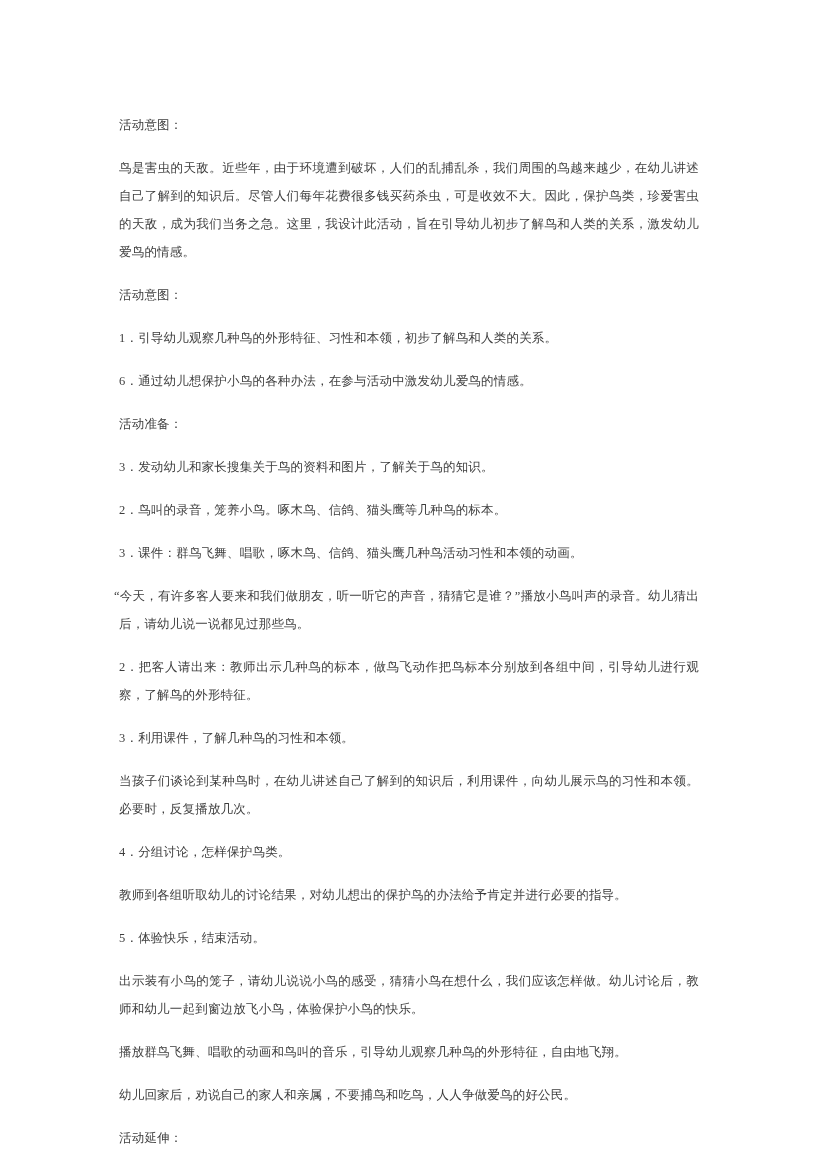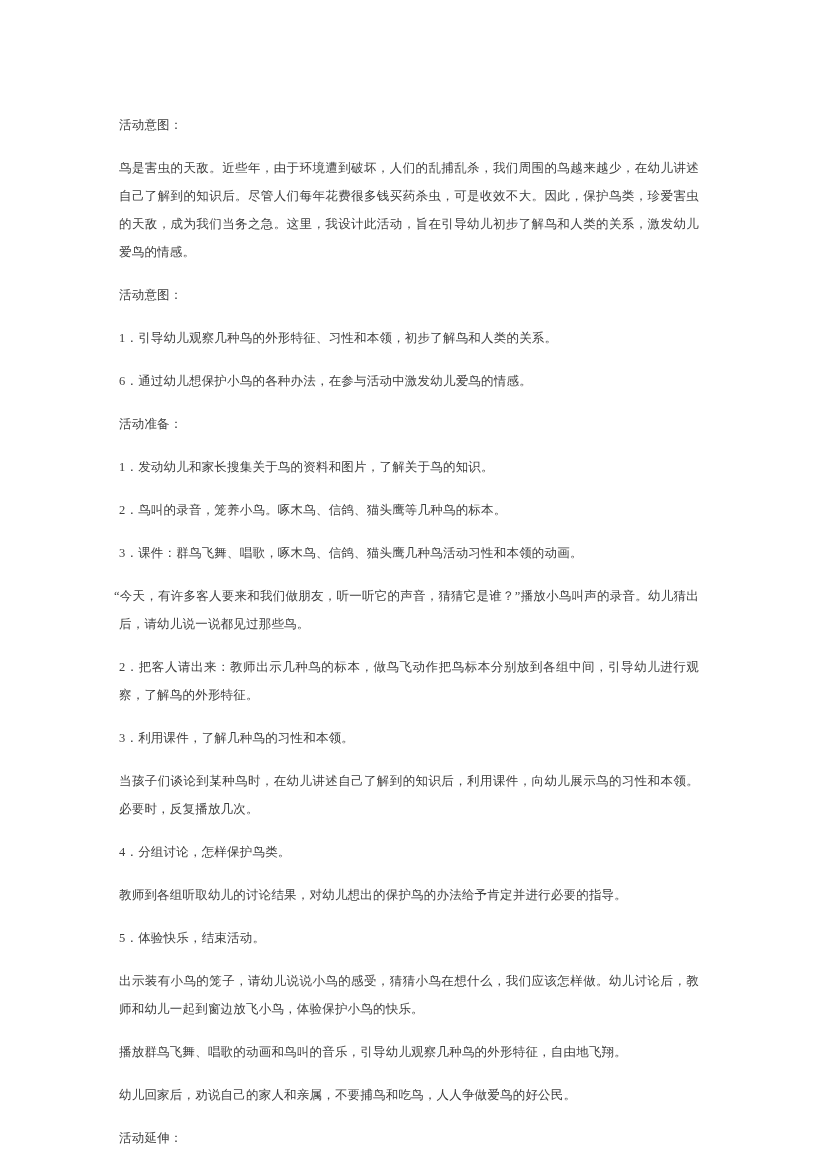"1．发动幼儿和家长搜集关于鸟的资料和图片，了解关于鸟的知识。" p { text: 1 -> 3 }
